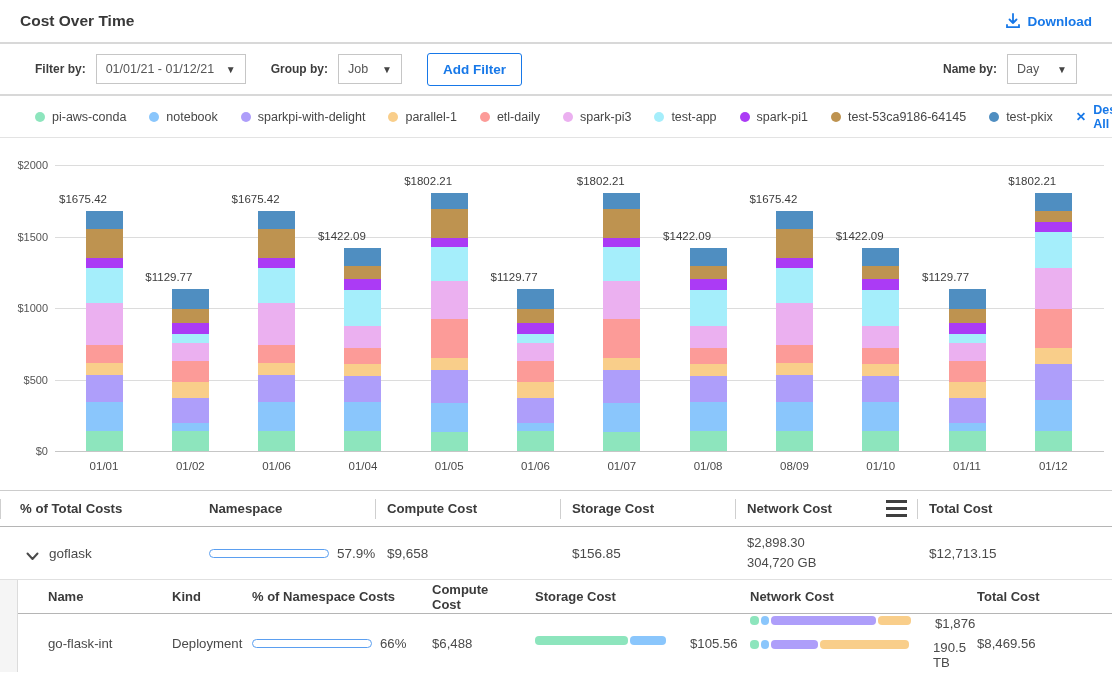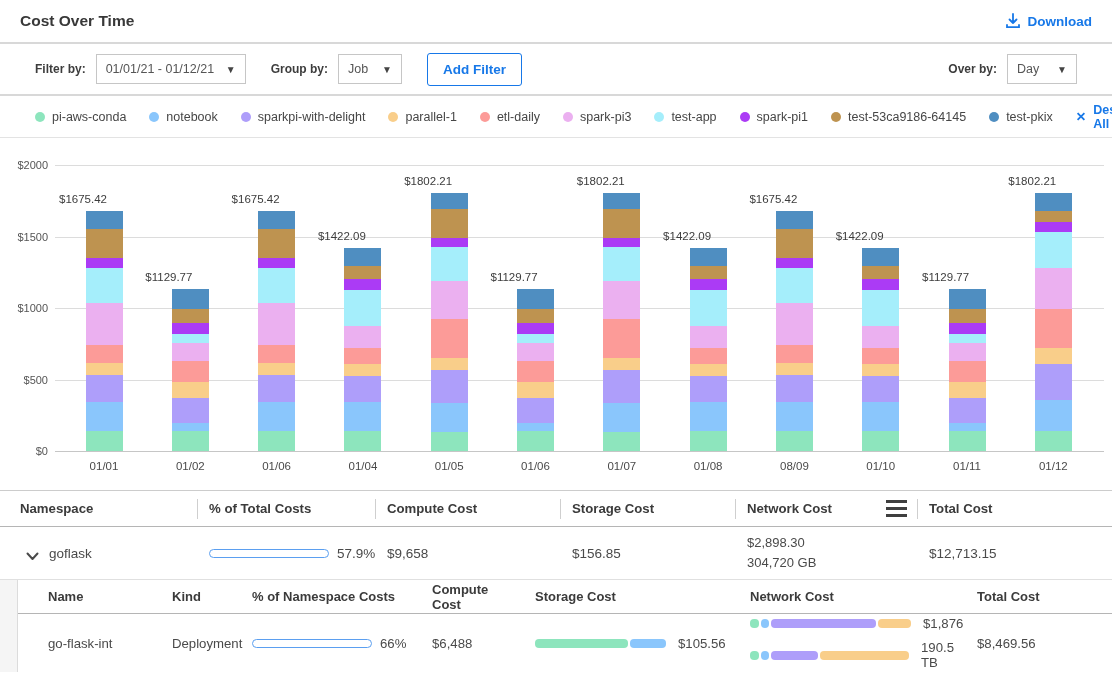"Over by:" span.flabel { text: Over -> Name }
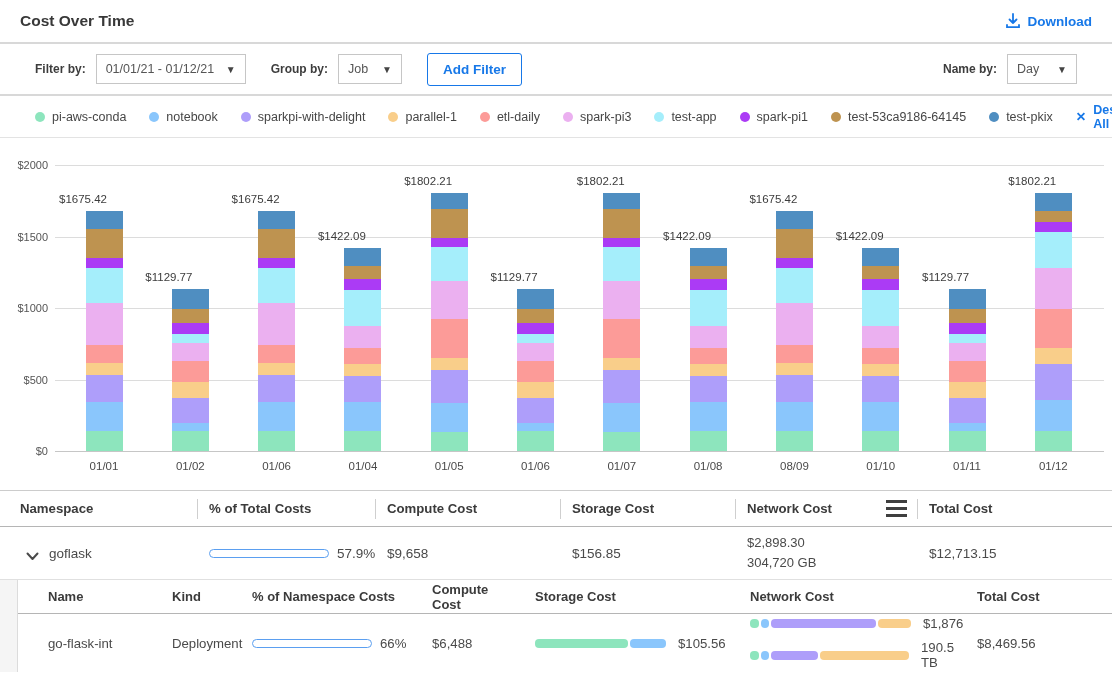"Namespace" div.th { order: before "% of Total Costs" -> after "% of Total Costs" }
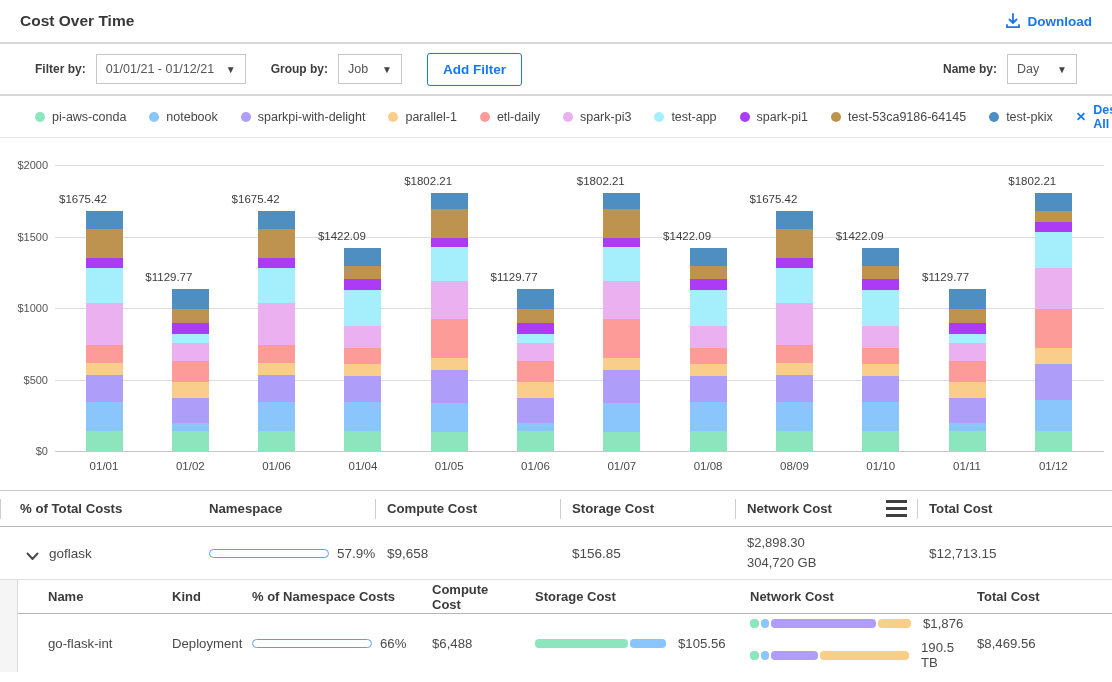"$1,876" .bar-label-cell { align-items: center -> flex-start; gap: 12px -> 24px }
